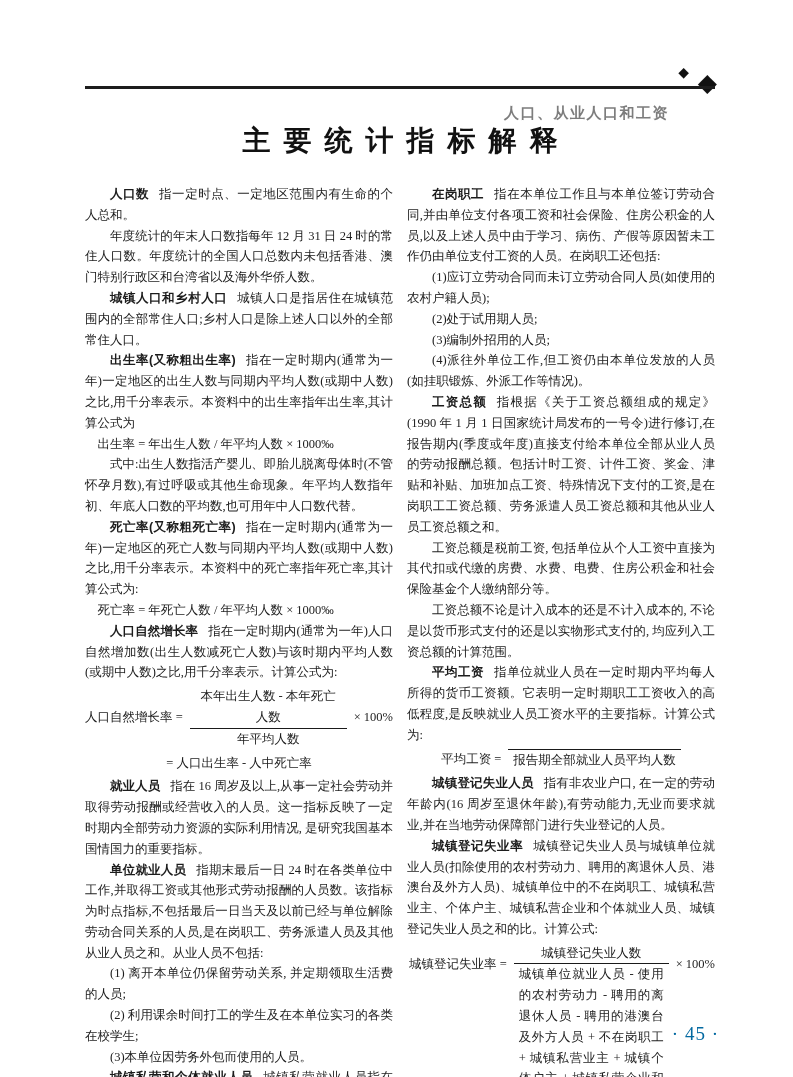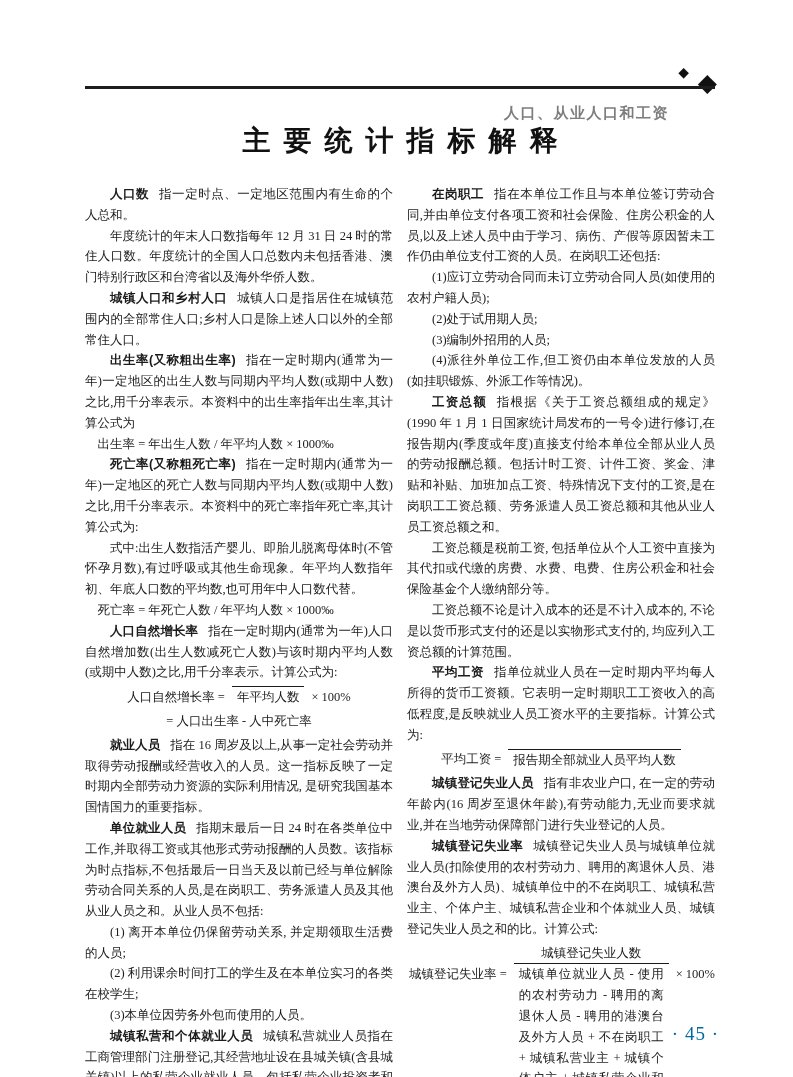"死亡率(又称粗死亡率)" p.para { order: before "式中:出生人数指活产婴儿、即胎儿脱离母体时(不管怀孕月数),有过呼吸或其他生命现" -> after "式中:出生人数指活产婴儿、即胎儿脱离母体时(不管怀孕月数),有过呼吸或其他生命现" }
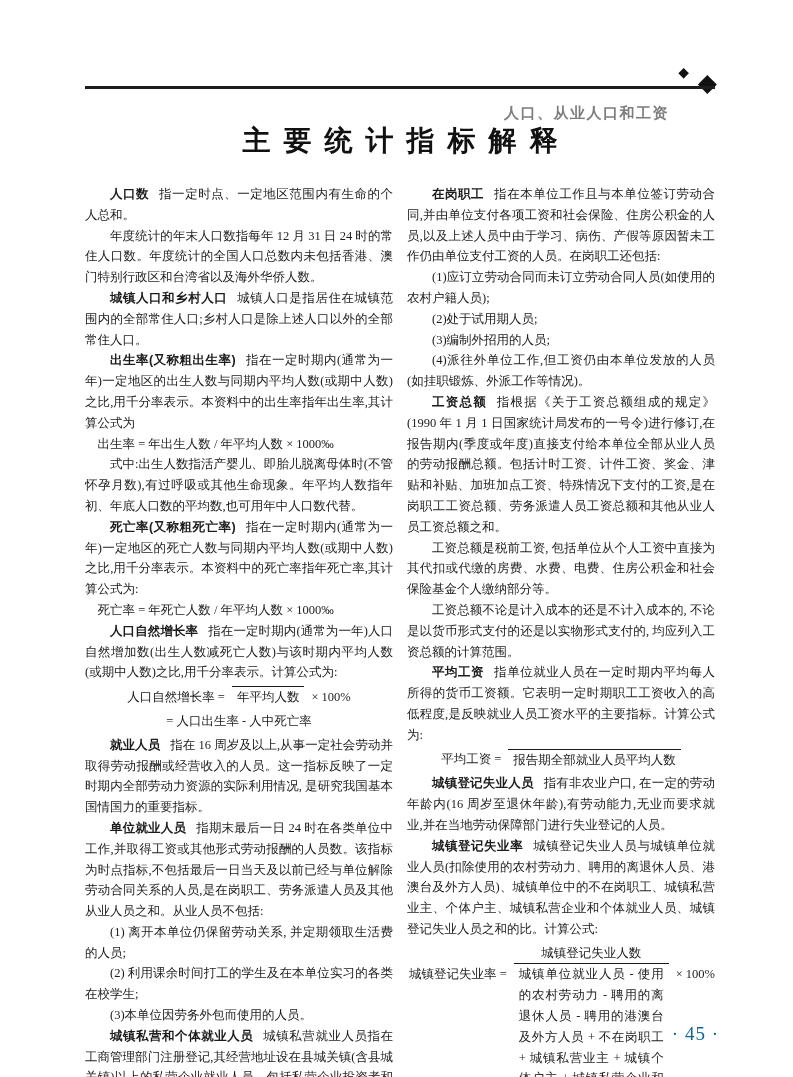"本年出生人数 - 本年死亡人数" span.num { html: none -> <span>本年出生人数 - 本年死亡人数</span> }
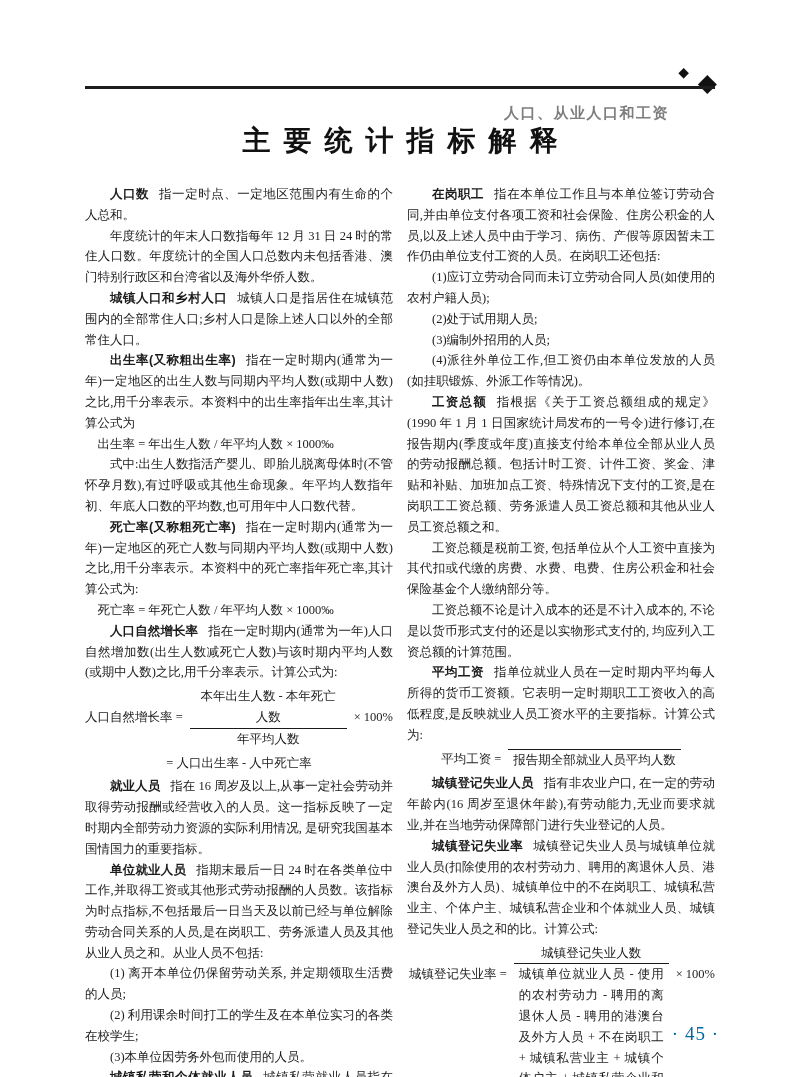"城镇登记失业率 =" .top-align .f-lhs,.top-align .f-suffix { margin-top: 21px -> 11px }
